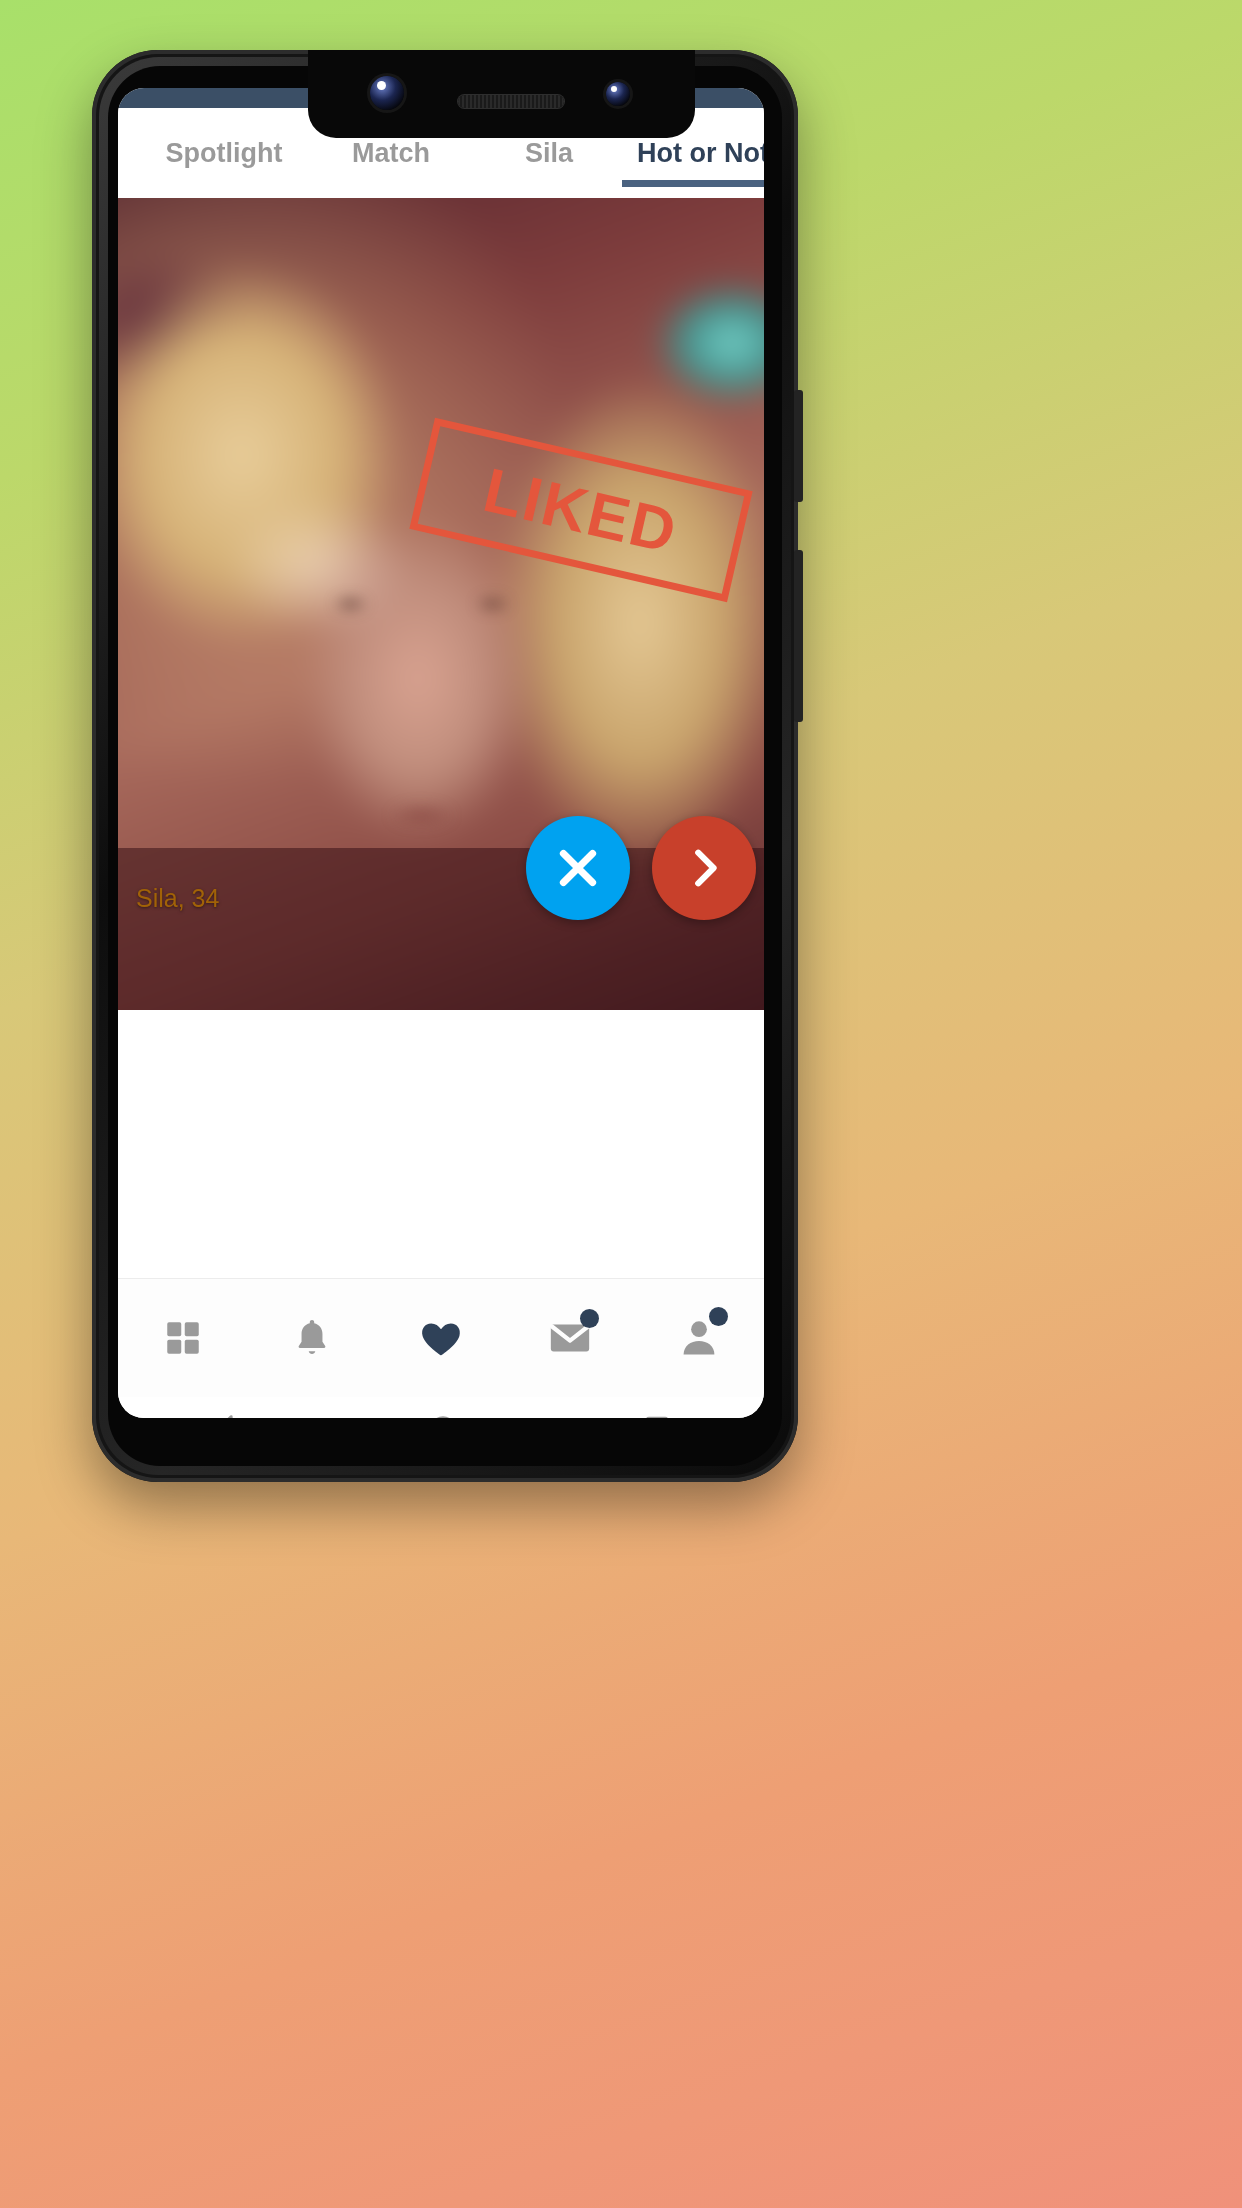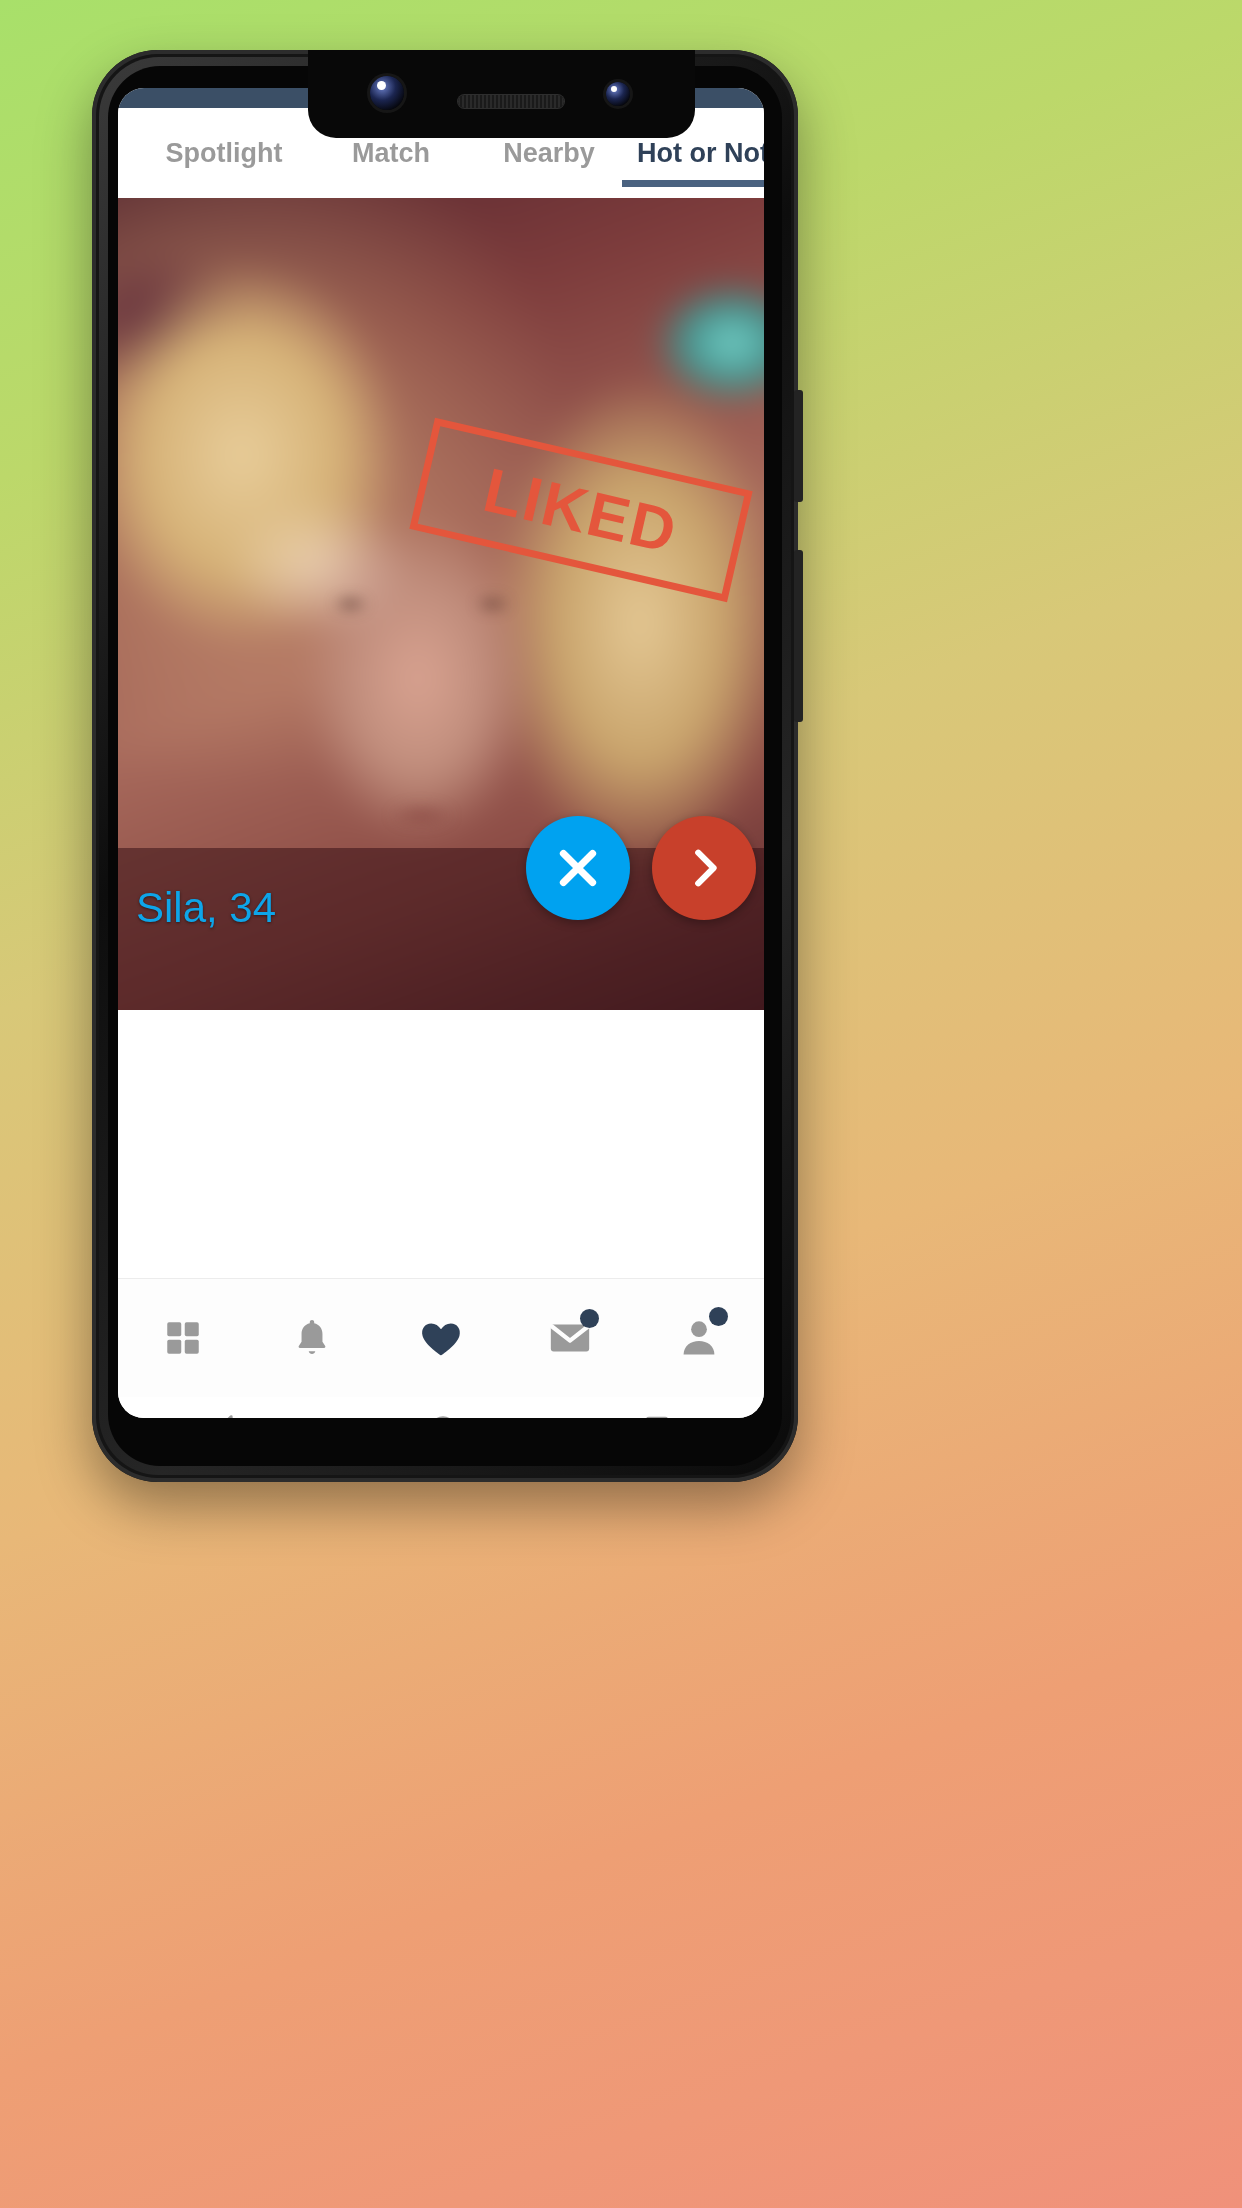"Nearby" div.tab { text: Nearby -> Sila }
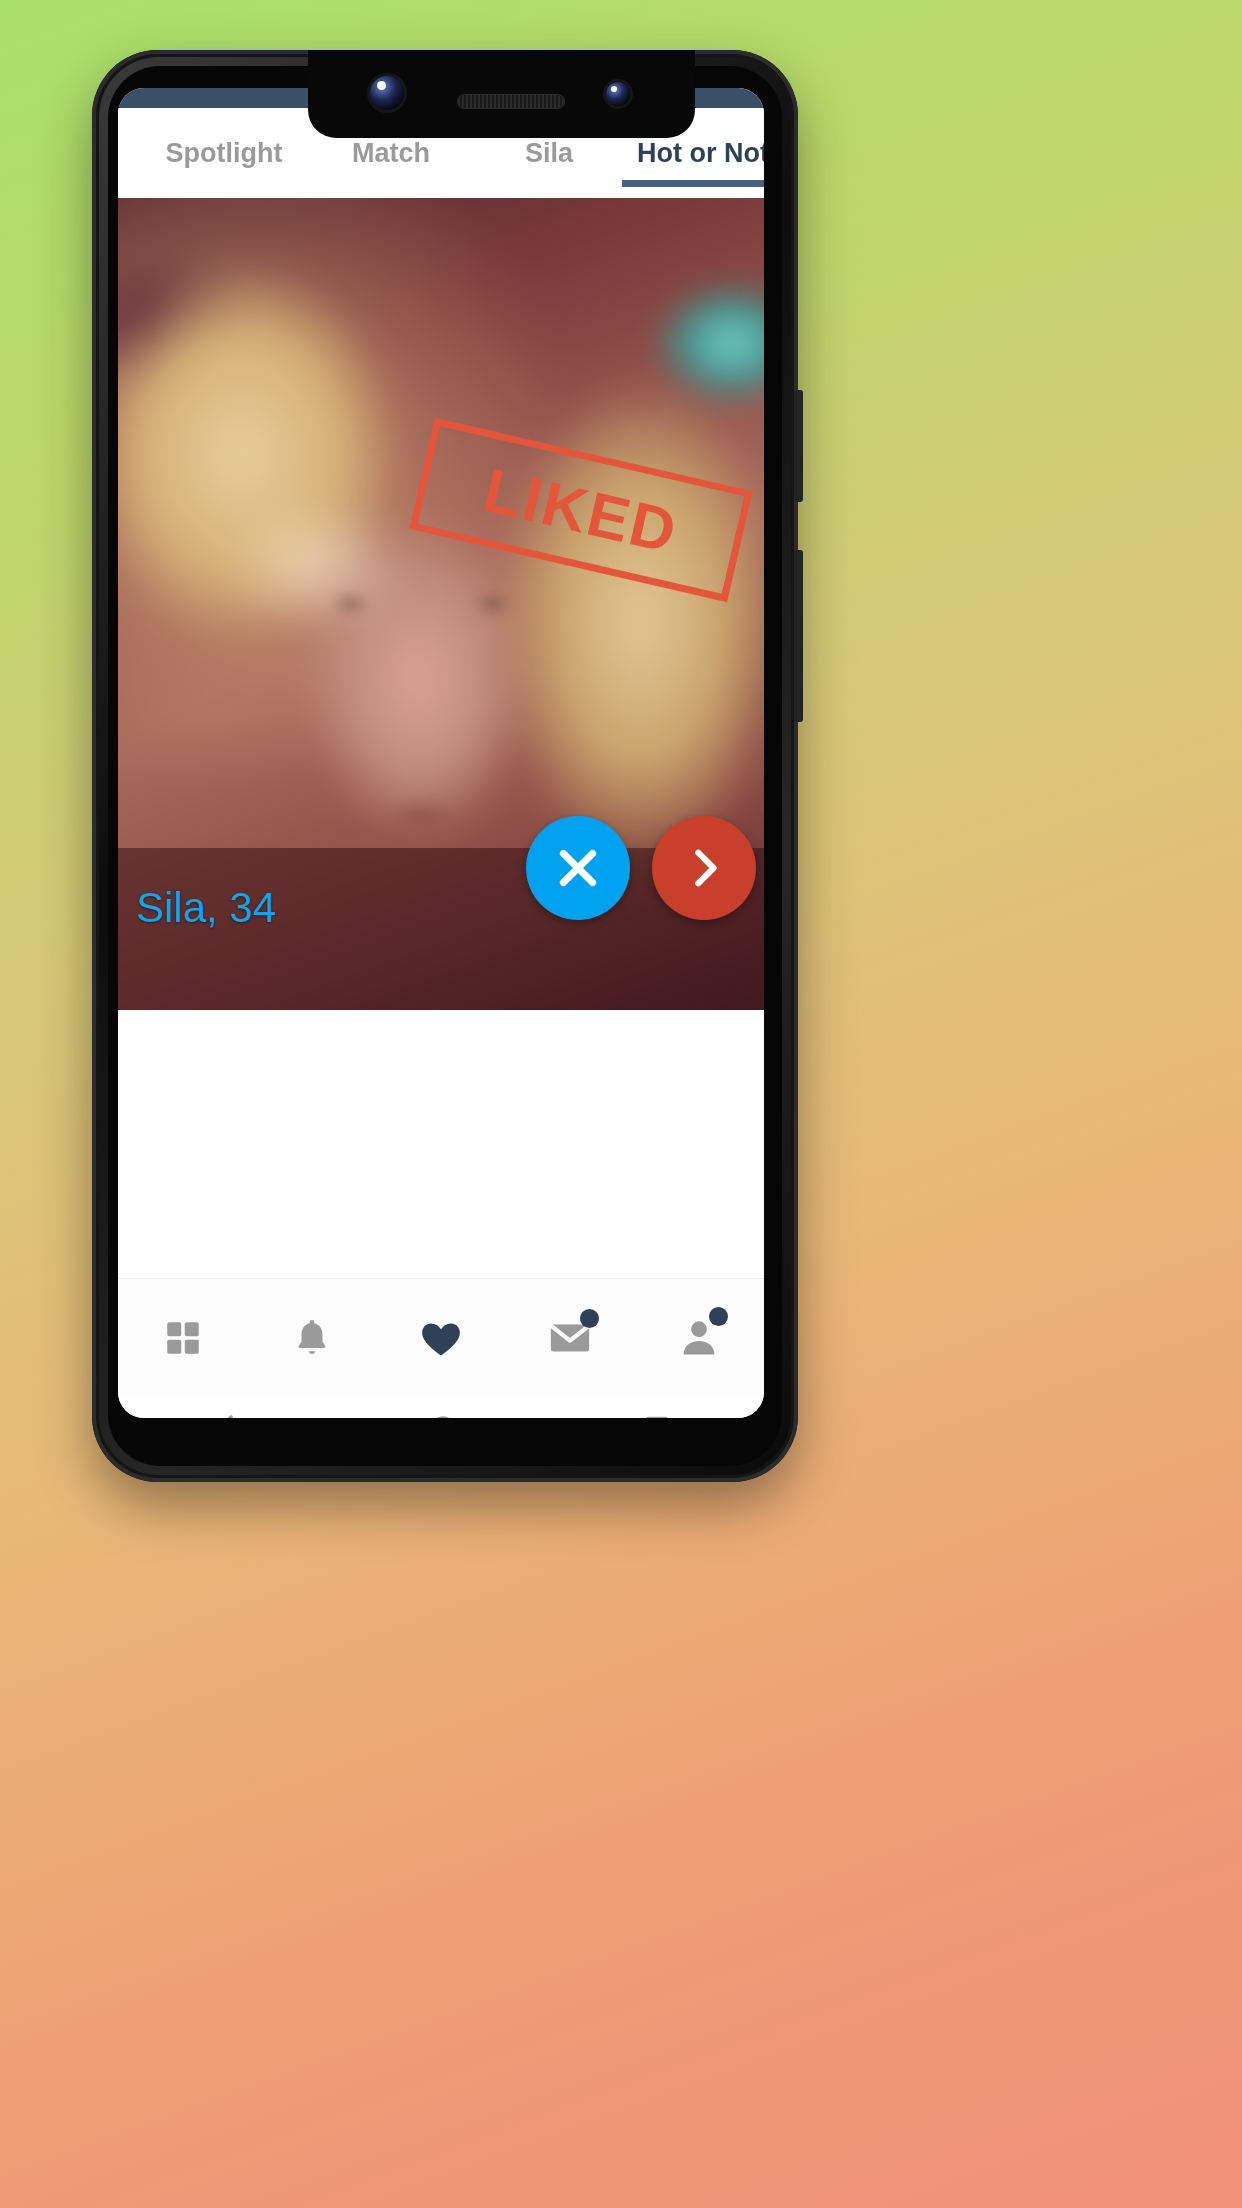"Sila, 34" #card-name { color: #0ea5e9 -> #a16207; font-size: 42px -> 25px }
